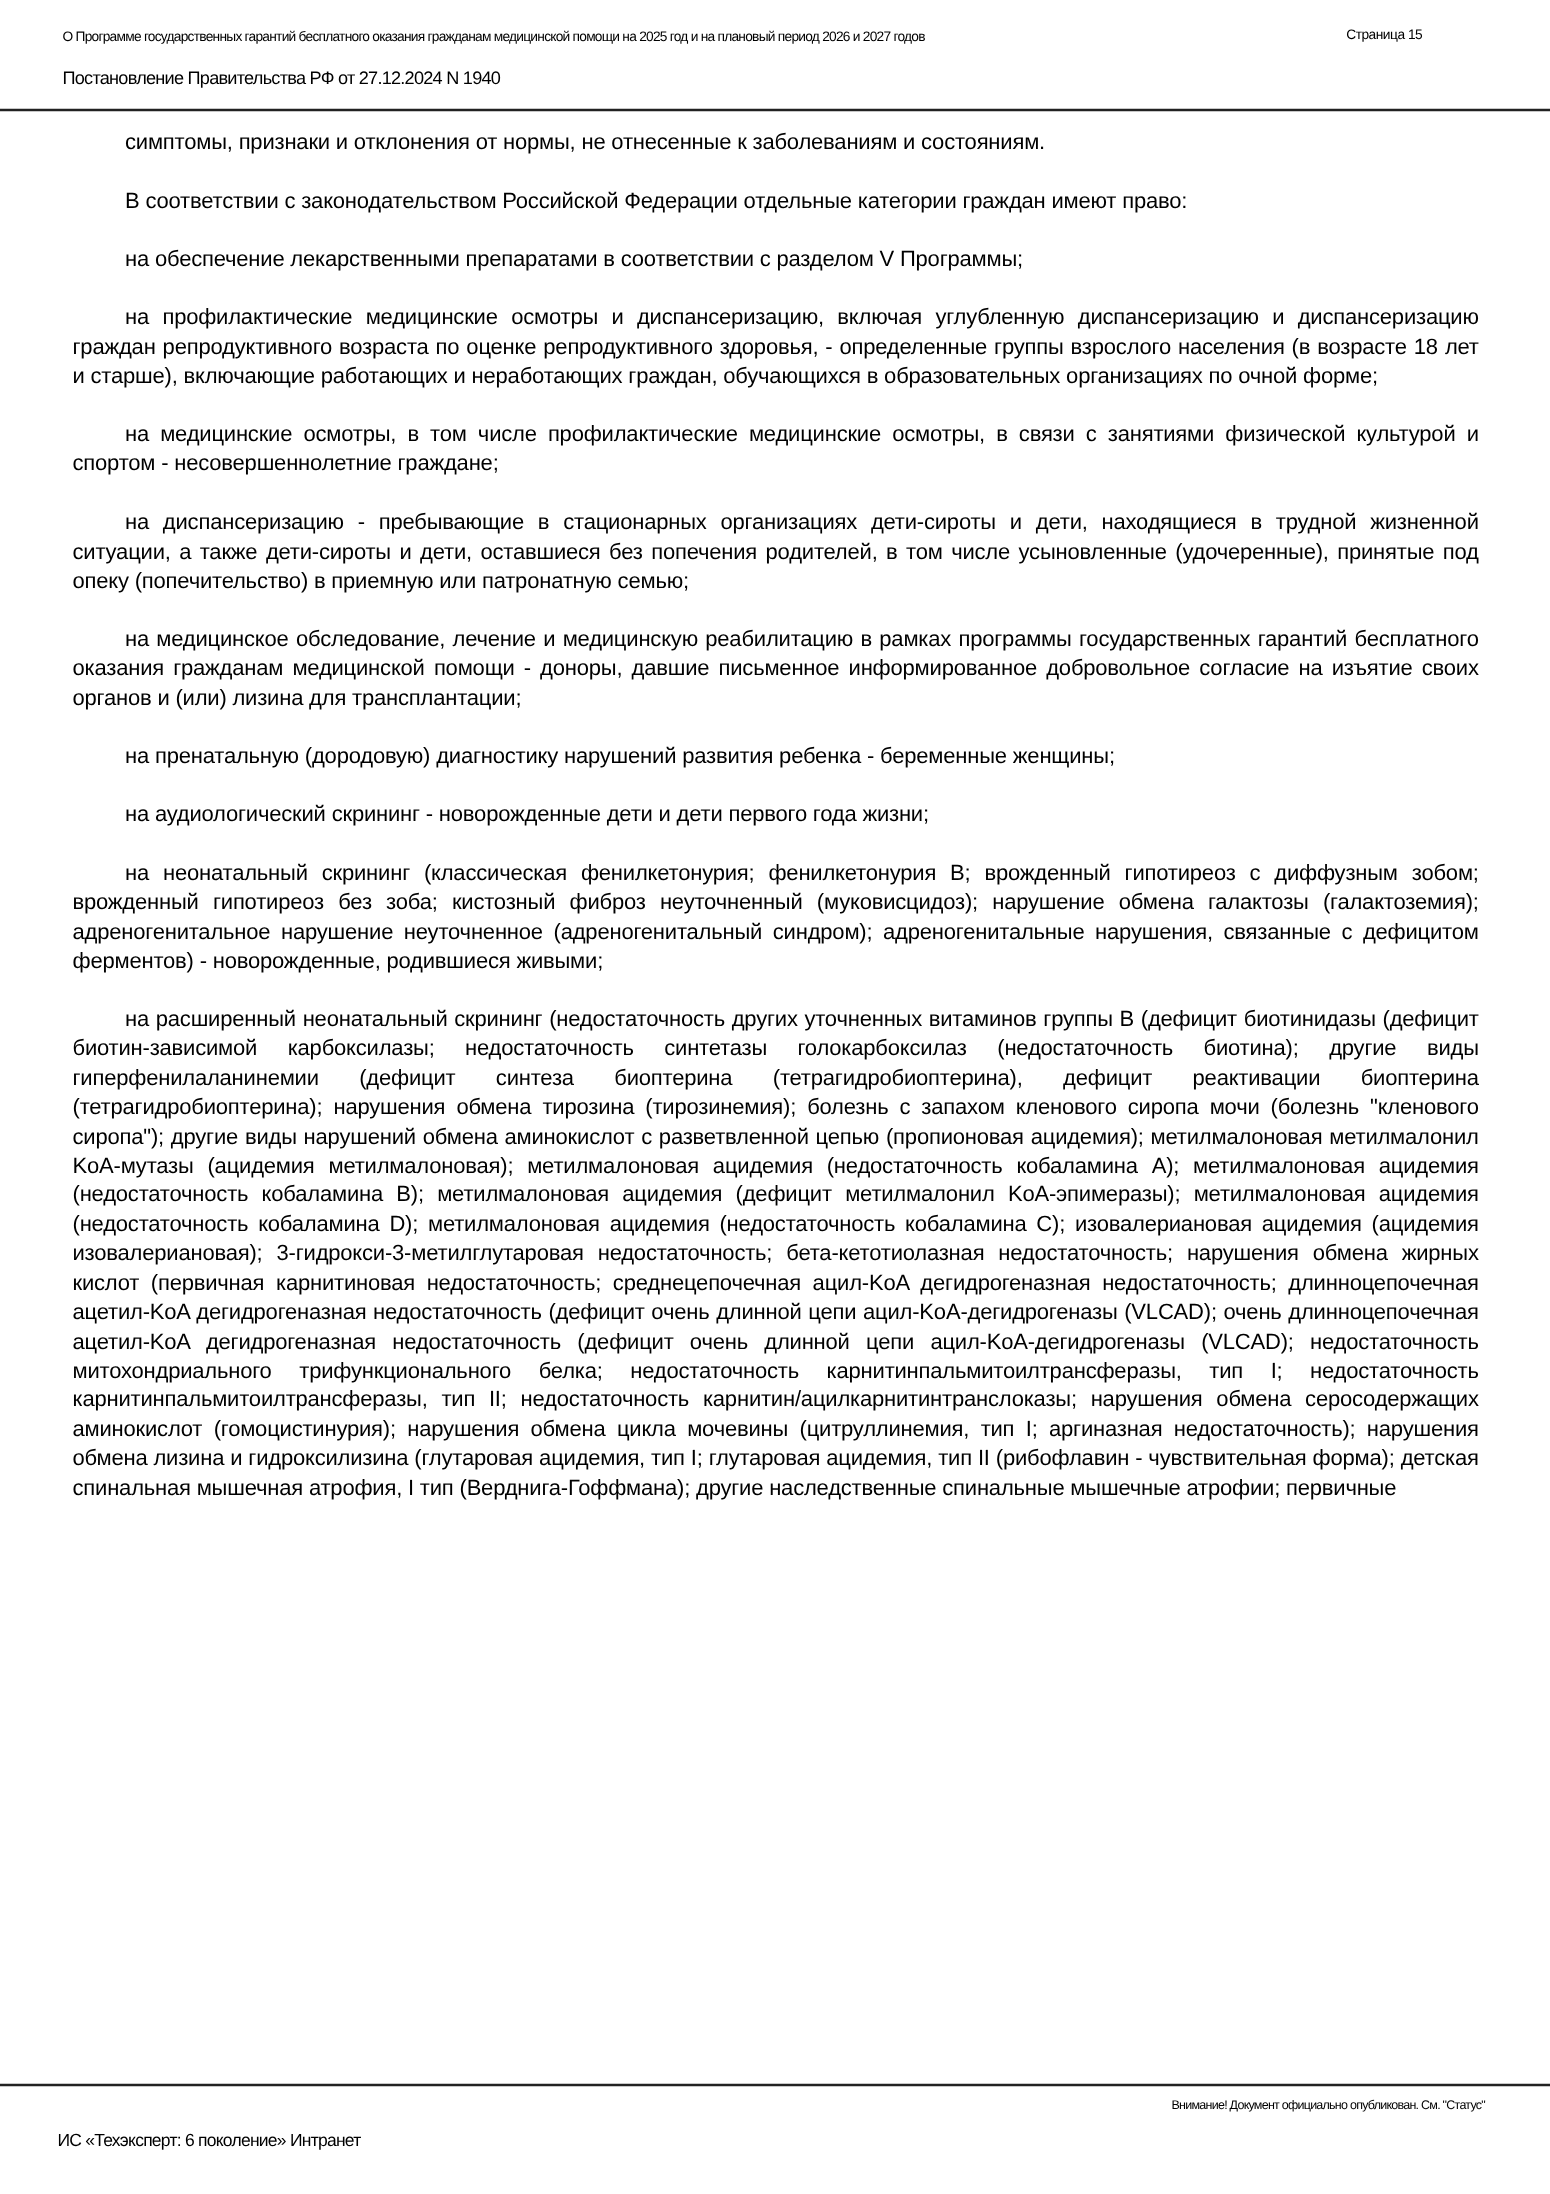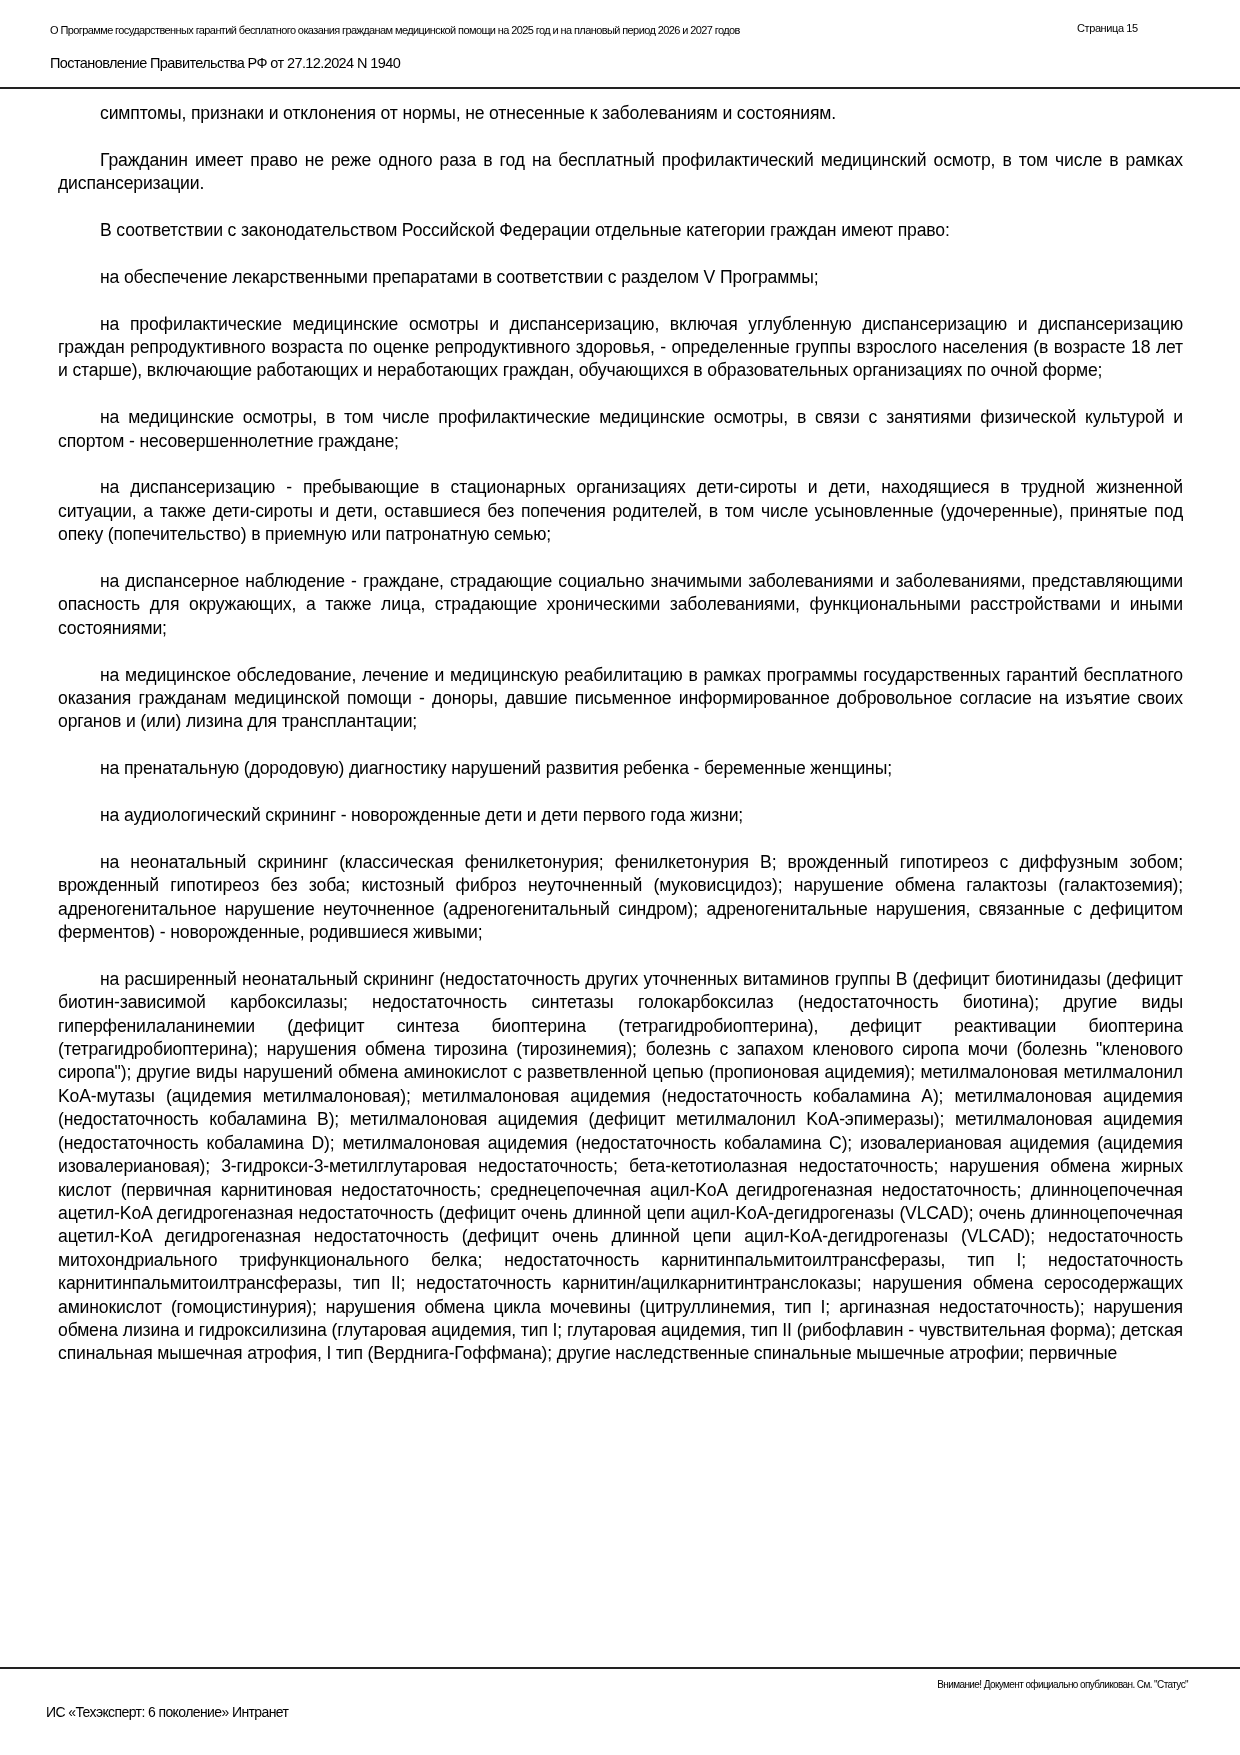"Гражданин имеет право не реже" p { html: <p>Гражданин имеет право не реже одного раза в год на бесплатный профилактический медицинский осмотр, в том числе в рамках диспансеризации.</p> -> none }
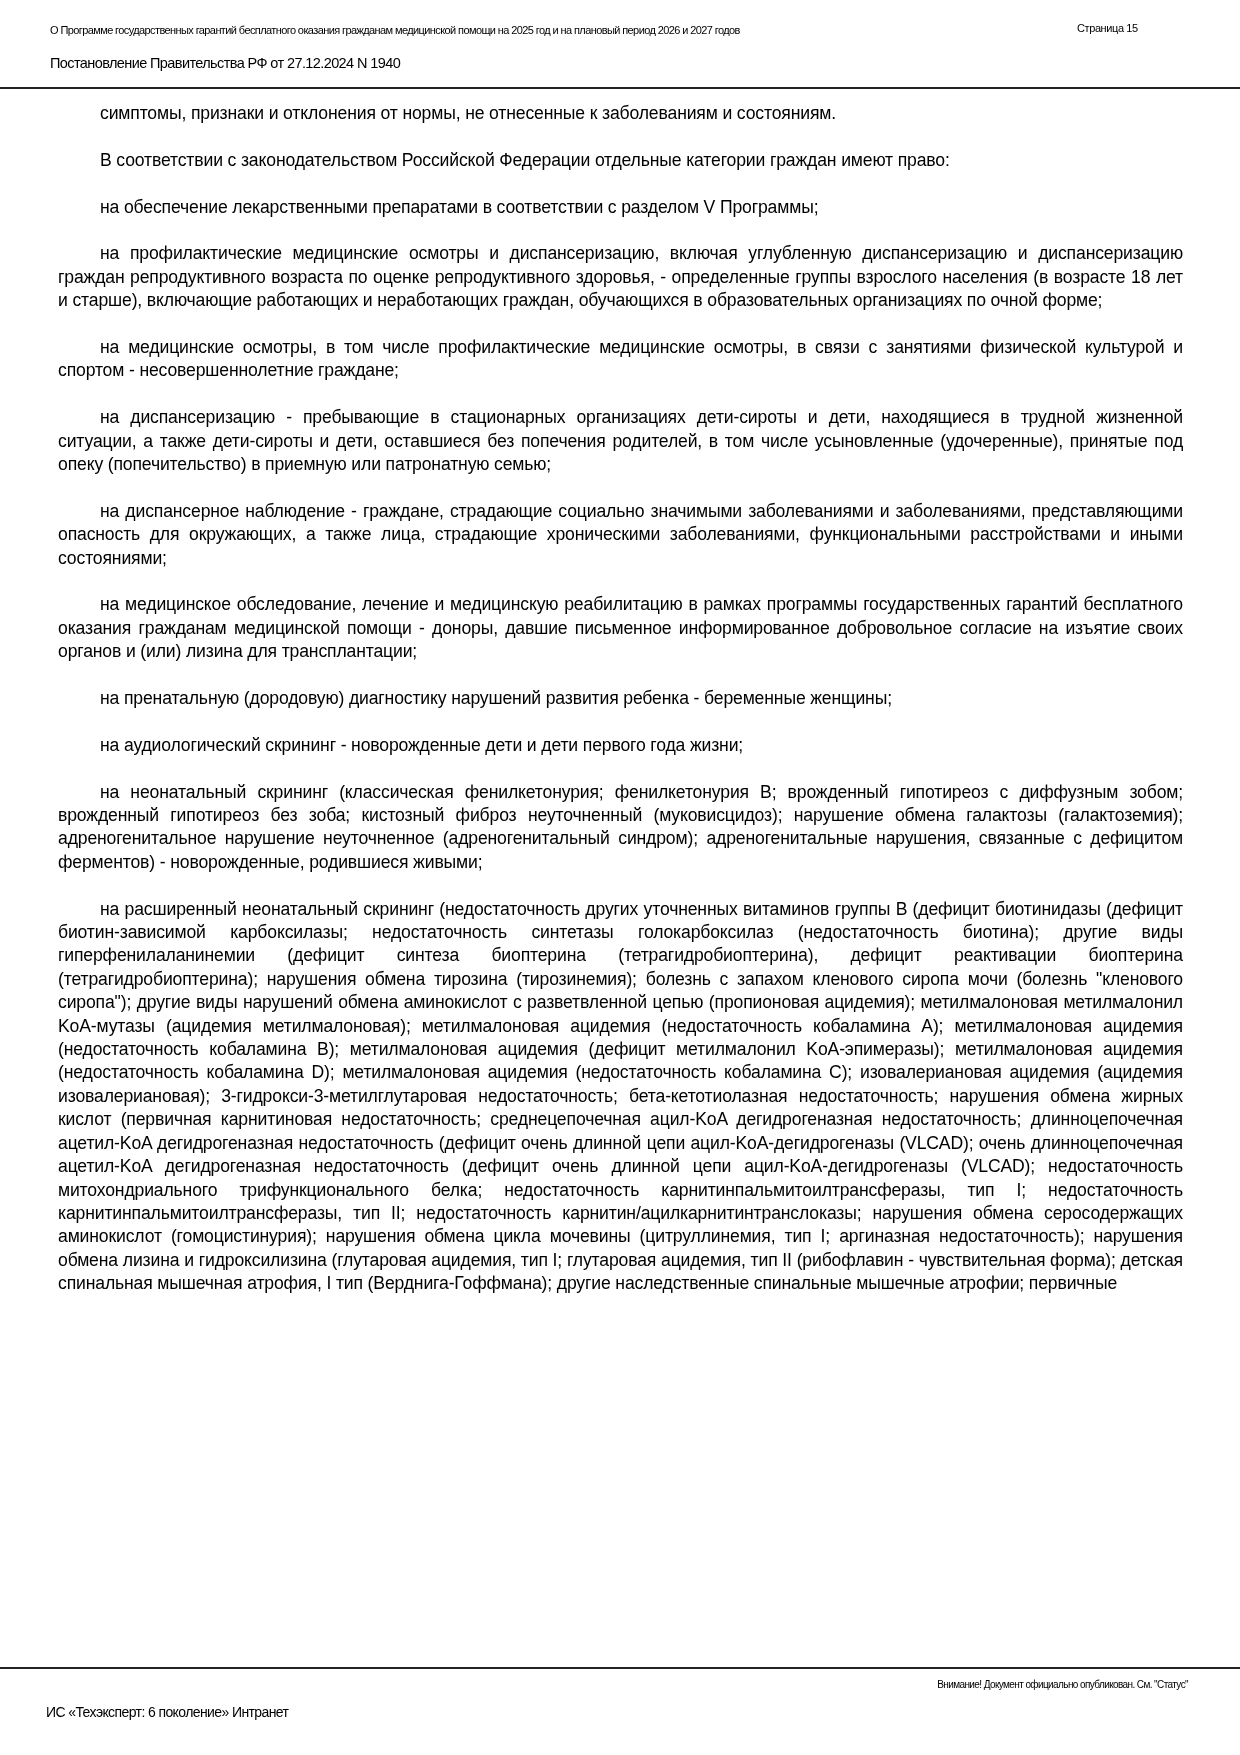"на диспансерное наблюдение - граждане," p { html: <p>на диспансерное наблюдение - граждане, страдающие социально значимыми заболеваниями и заболеваниями, представляющими опасность для окружающих, а также лица, страдающие хроническими заболеваниями, функциональными расстройствами и иными состояниями;</p> -> none }
